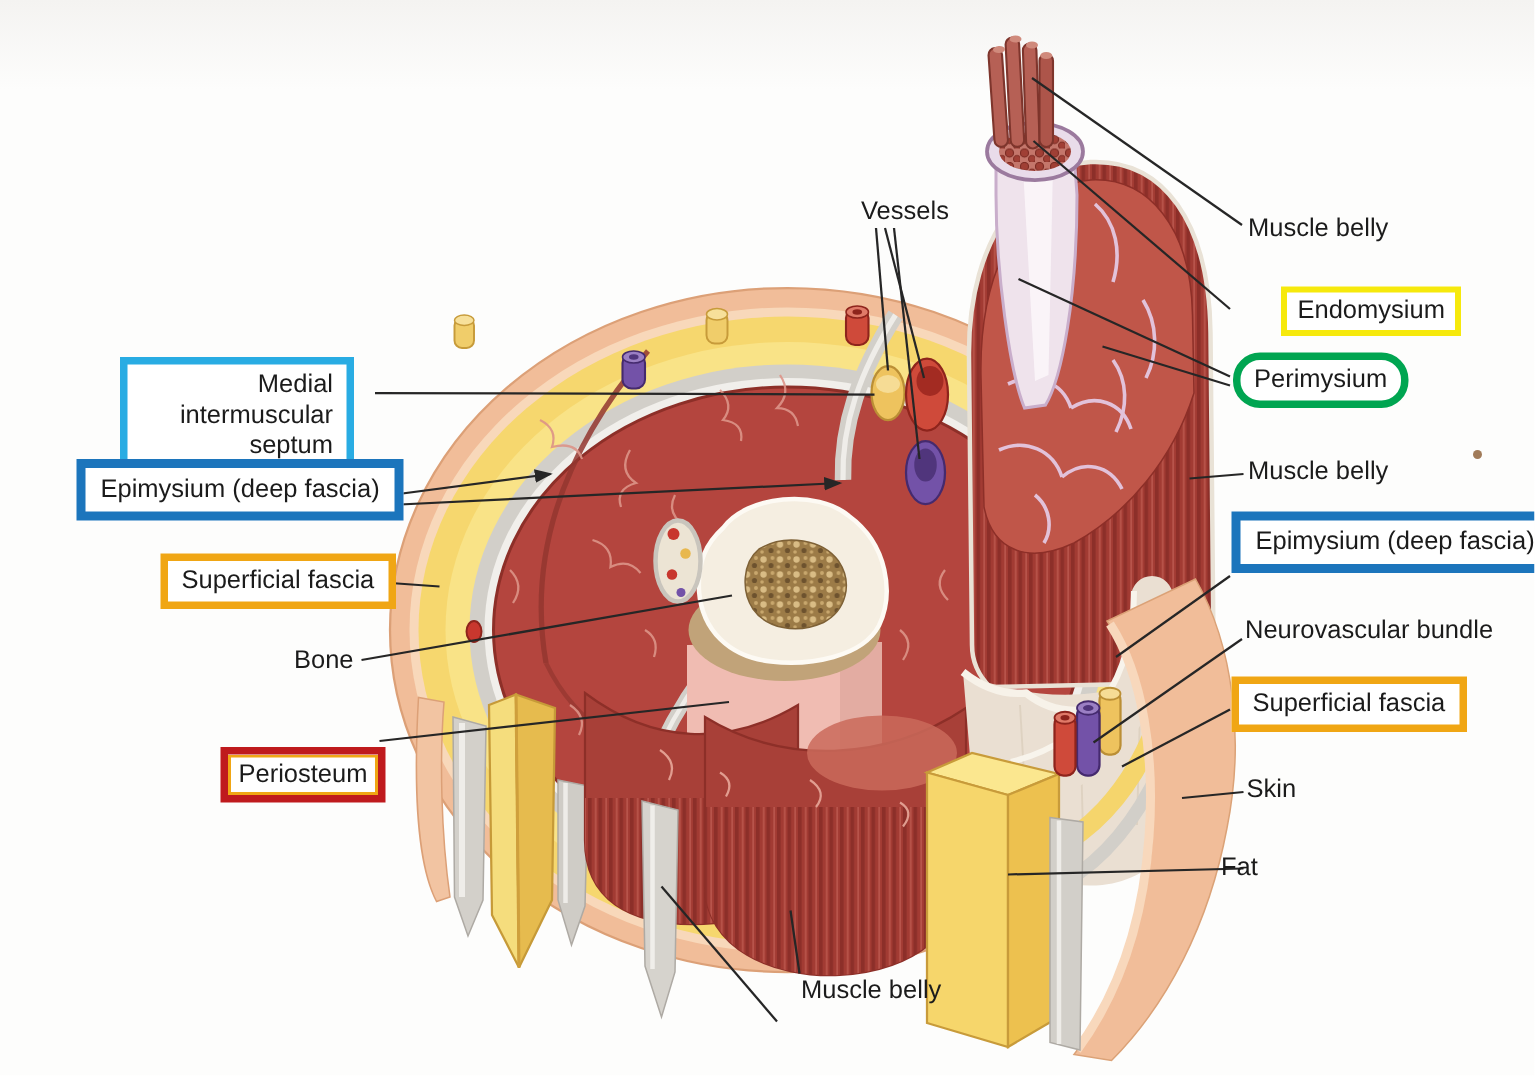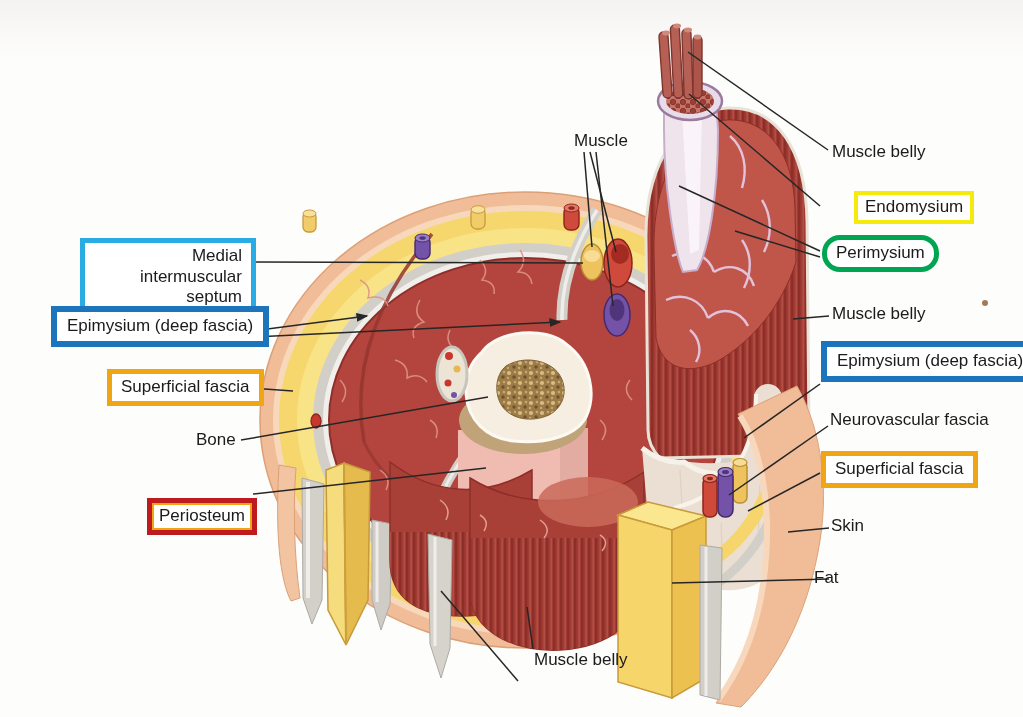"Muscle" div.lbl { text: Muscle -> Vessels }
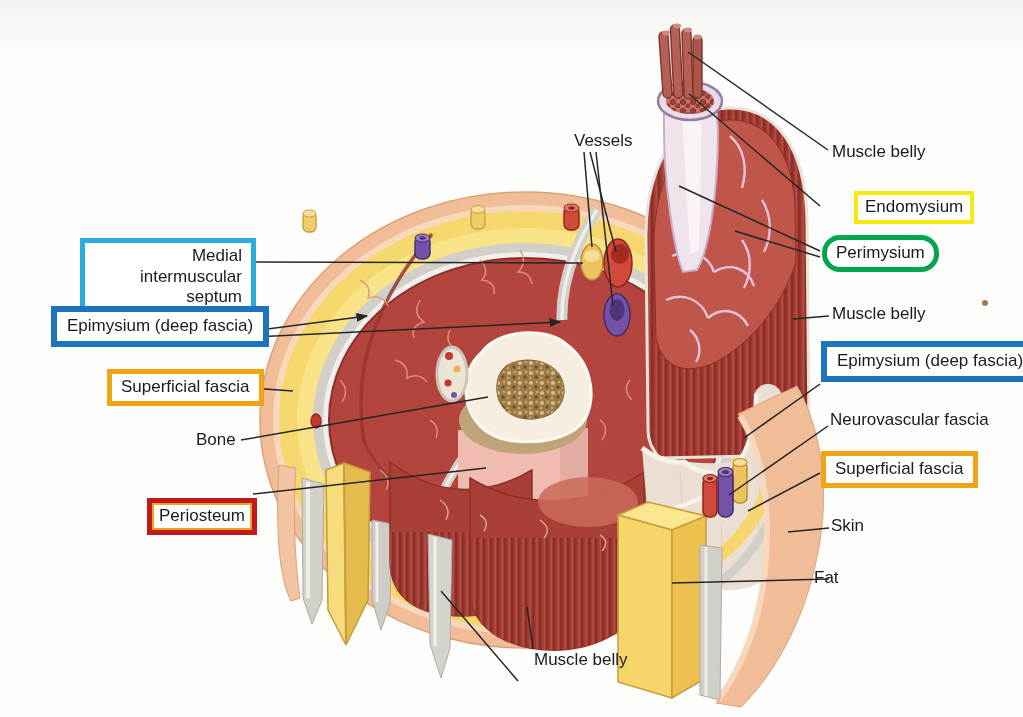"Medial intermuscular" div.lbl { width: 176px -> 156px }
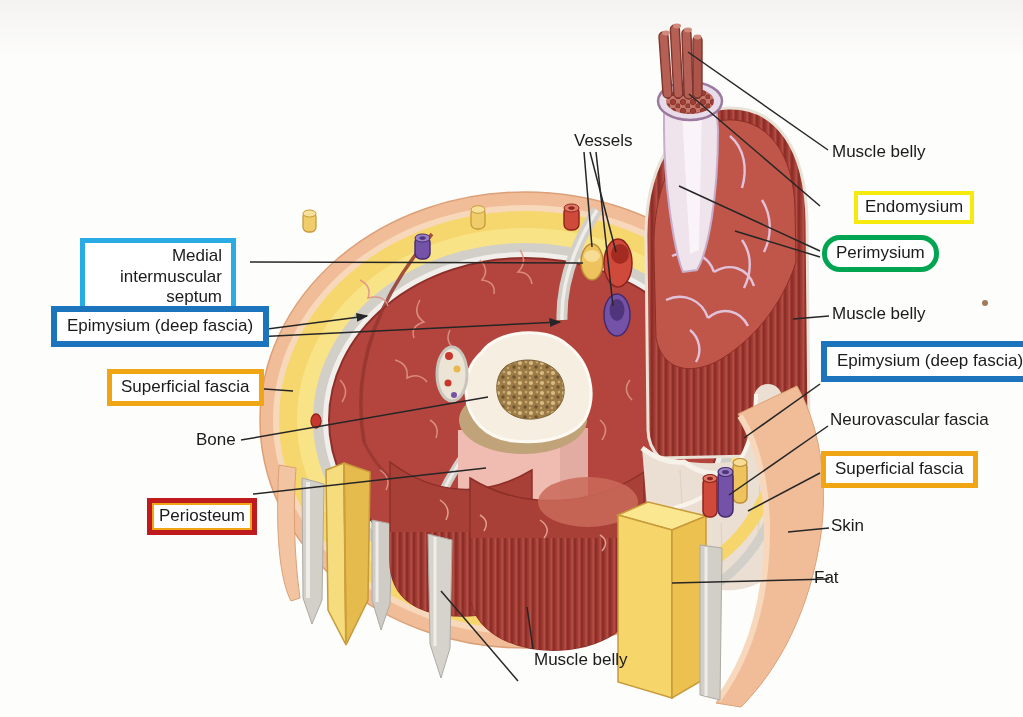"Neurovascular fascia" div.lbl { text: fascia -> bundle }
